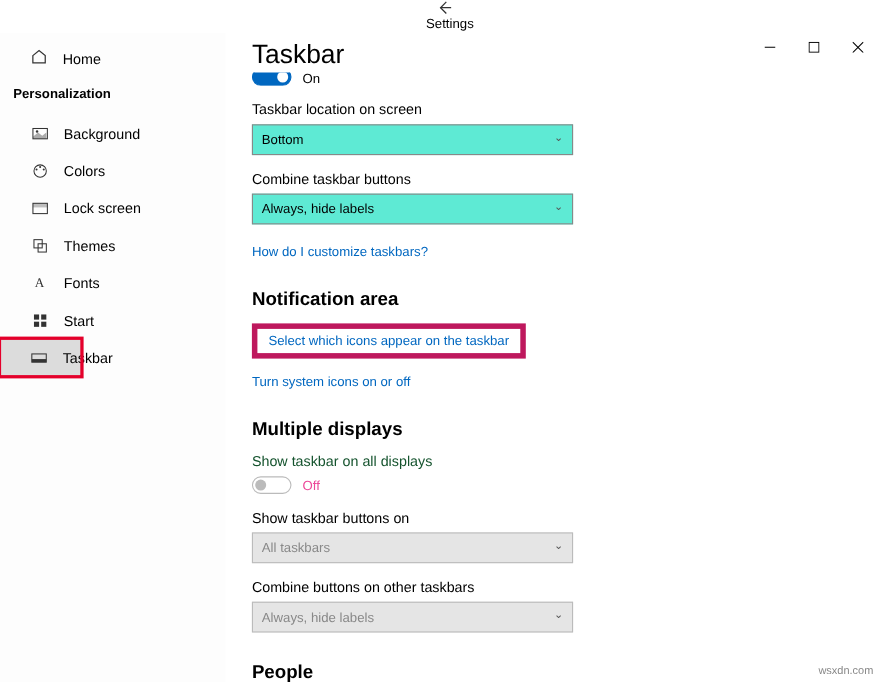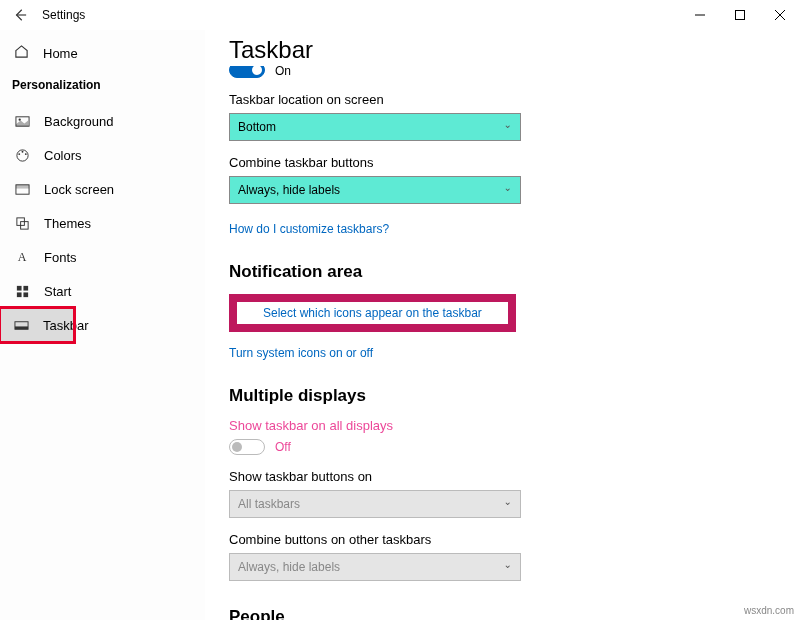"Settings" .titlebar { flex-direction: none -> column }
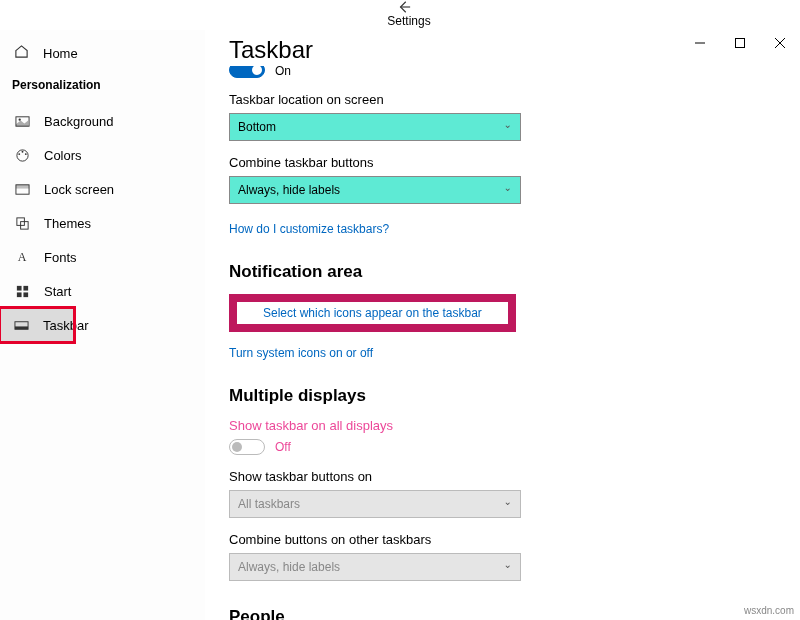"Home" .home-item, .nav-item { padding-left: 14px -> 28px }
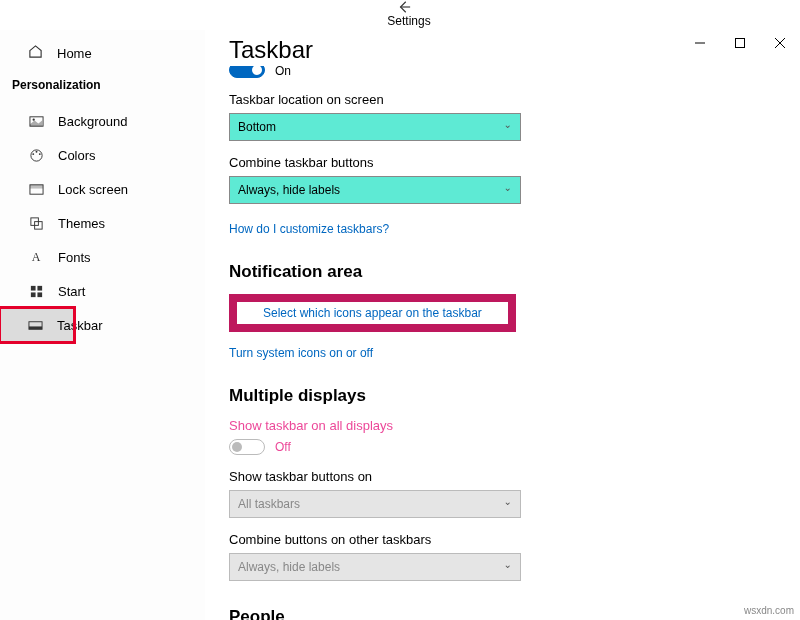"Select which icons appear on" .link2.boxed { border: 8px solid #be185d -> 5px solid #be185d; padding: 4px 26px -> 4px 10px }
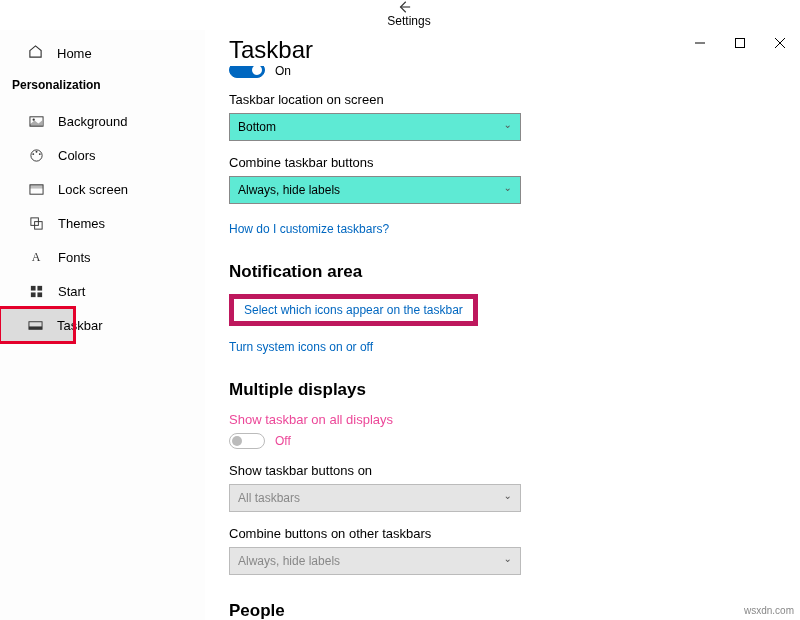"Show taskbar on all displays" .section-label.disabled { color: #ec4899 -> #14532d }
